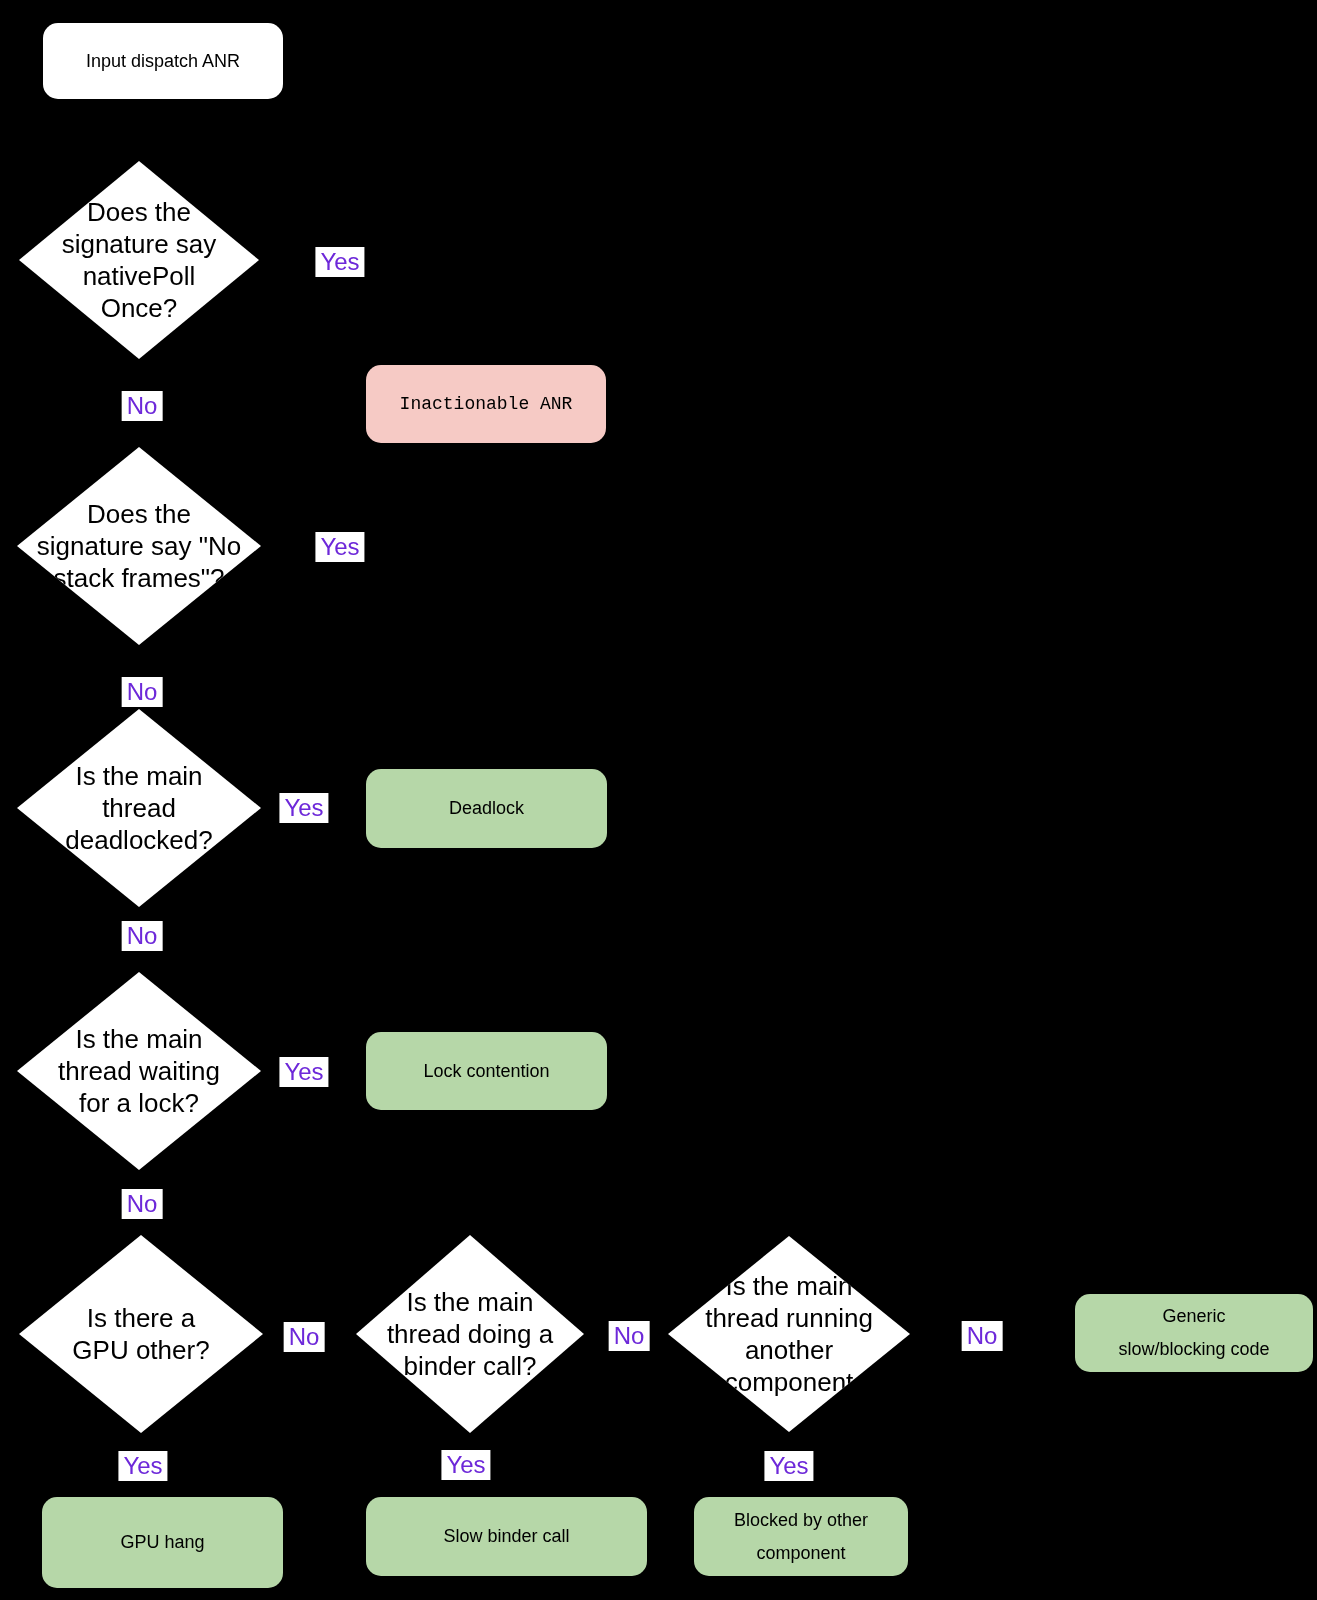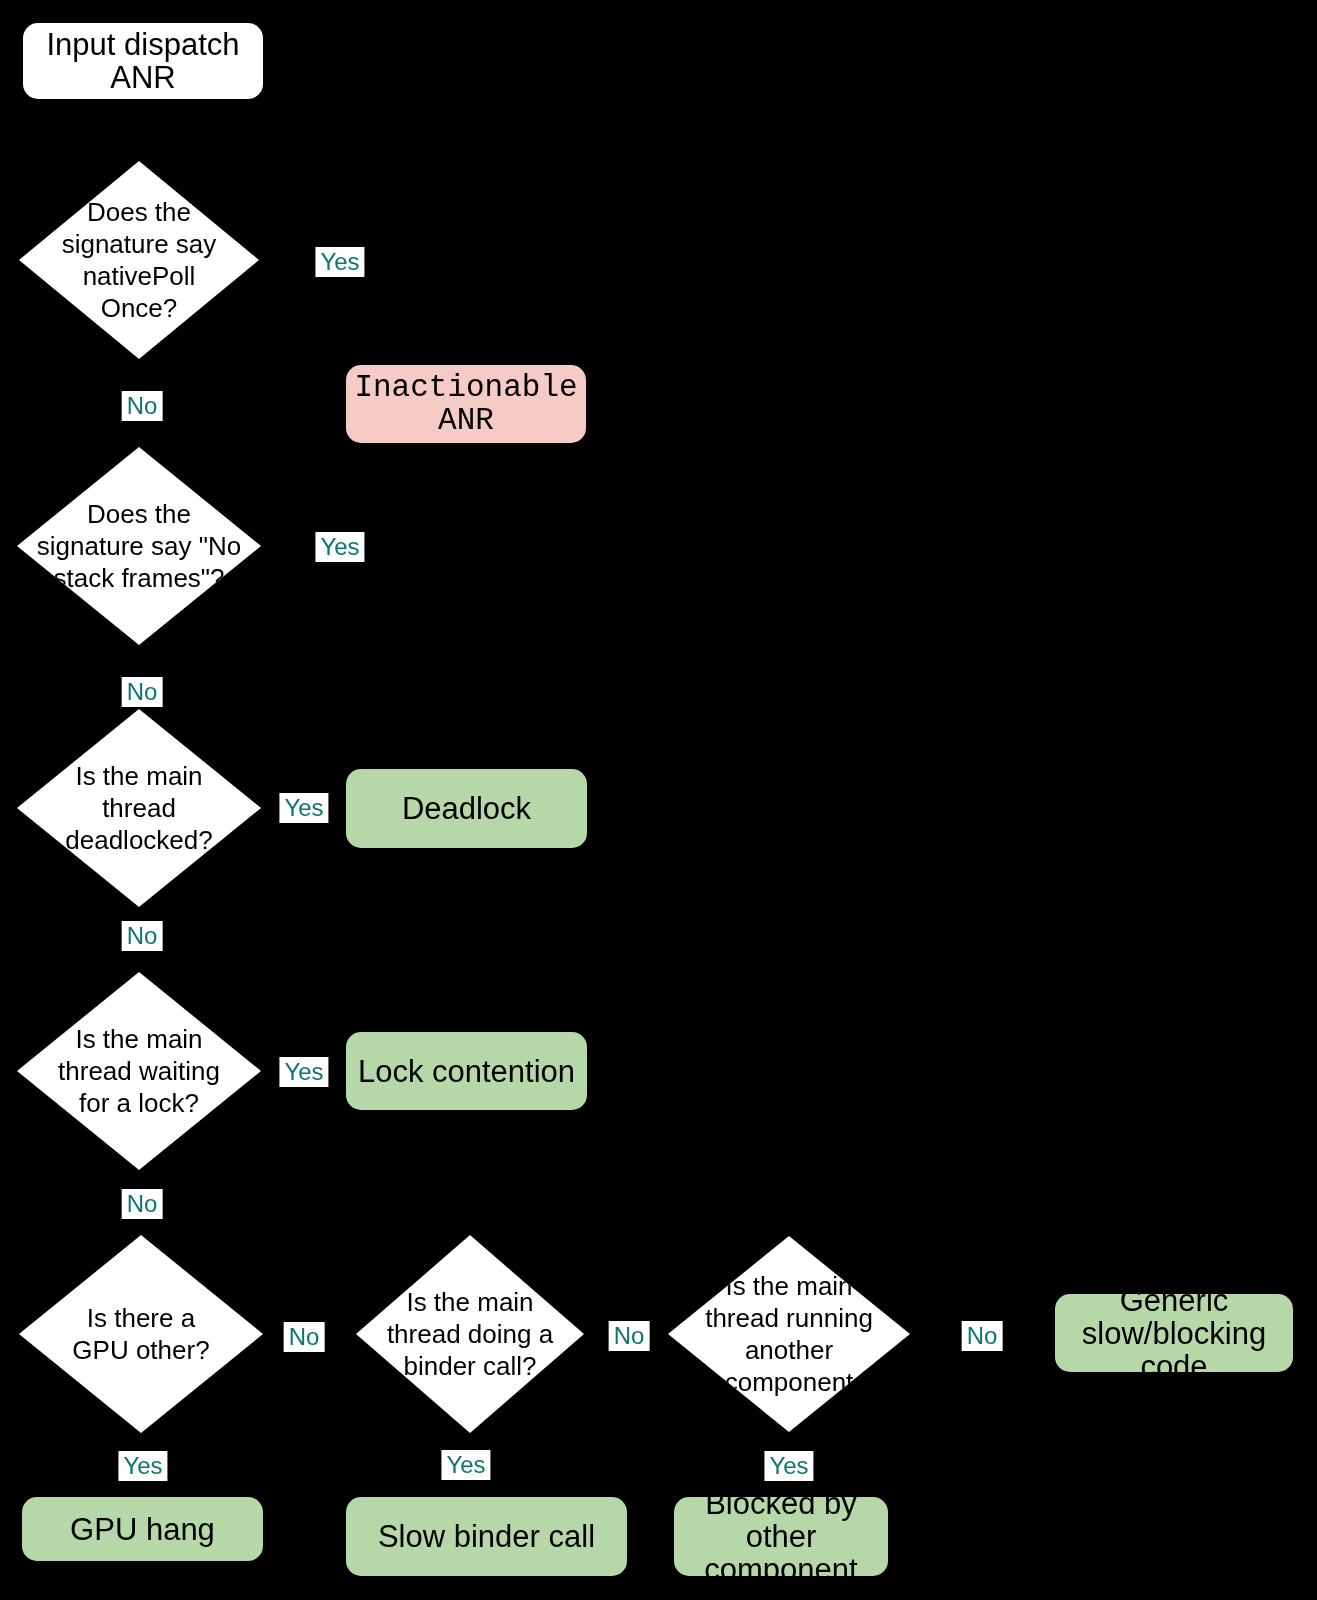"Input dispatch ANR" .rect { font-size: 31px -> 18px; margin-left: none -> 20px }
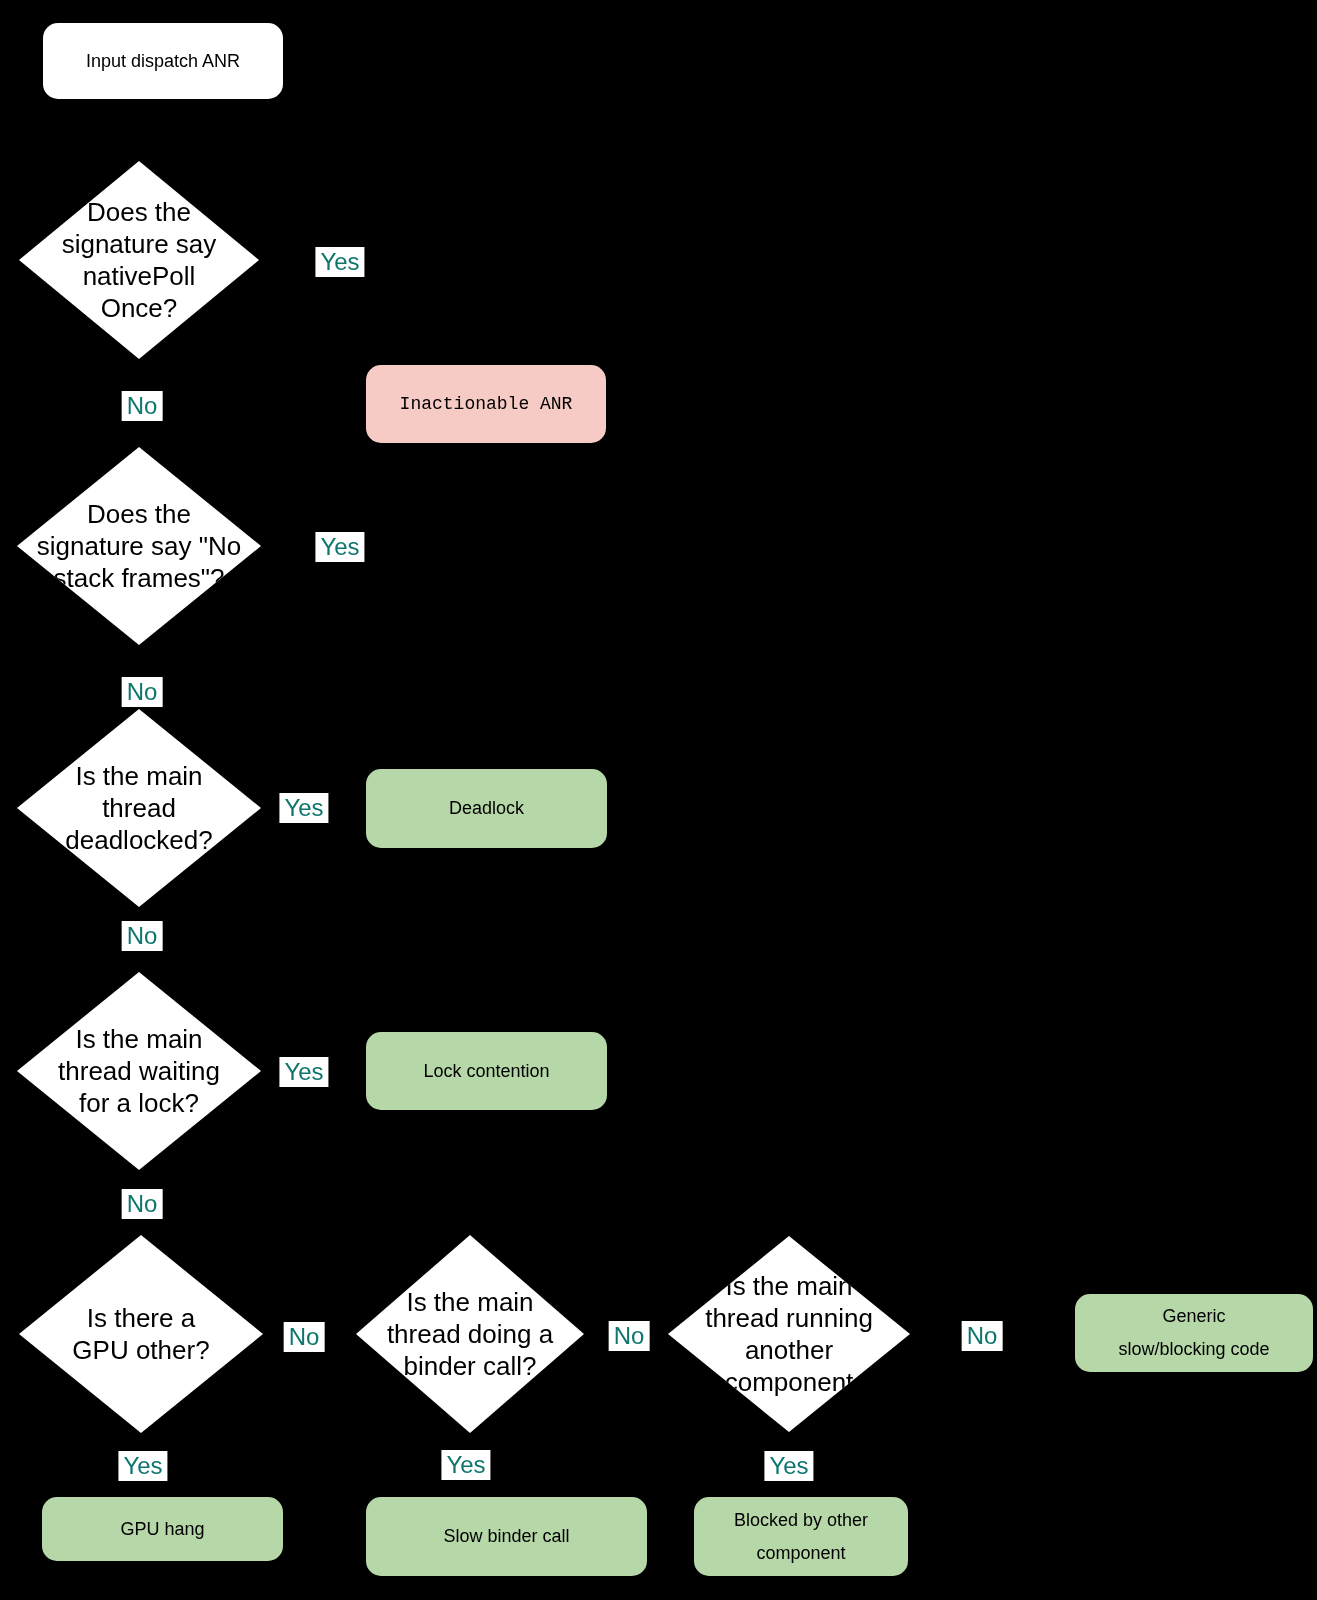"Yes" .edge-label { color: #0f766e -> #6d28d9 }
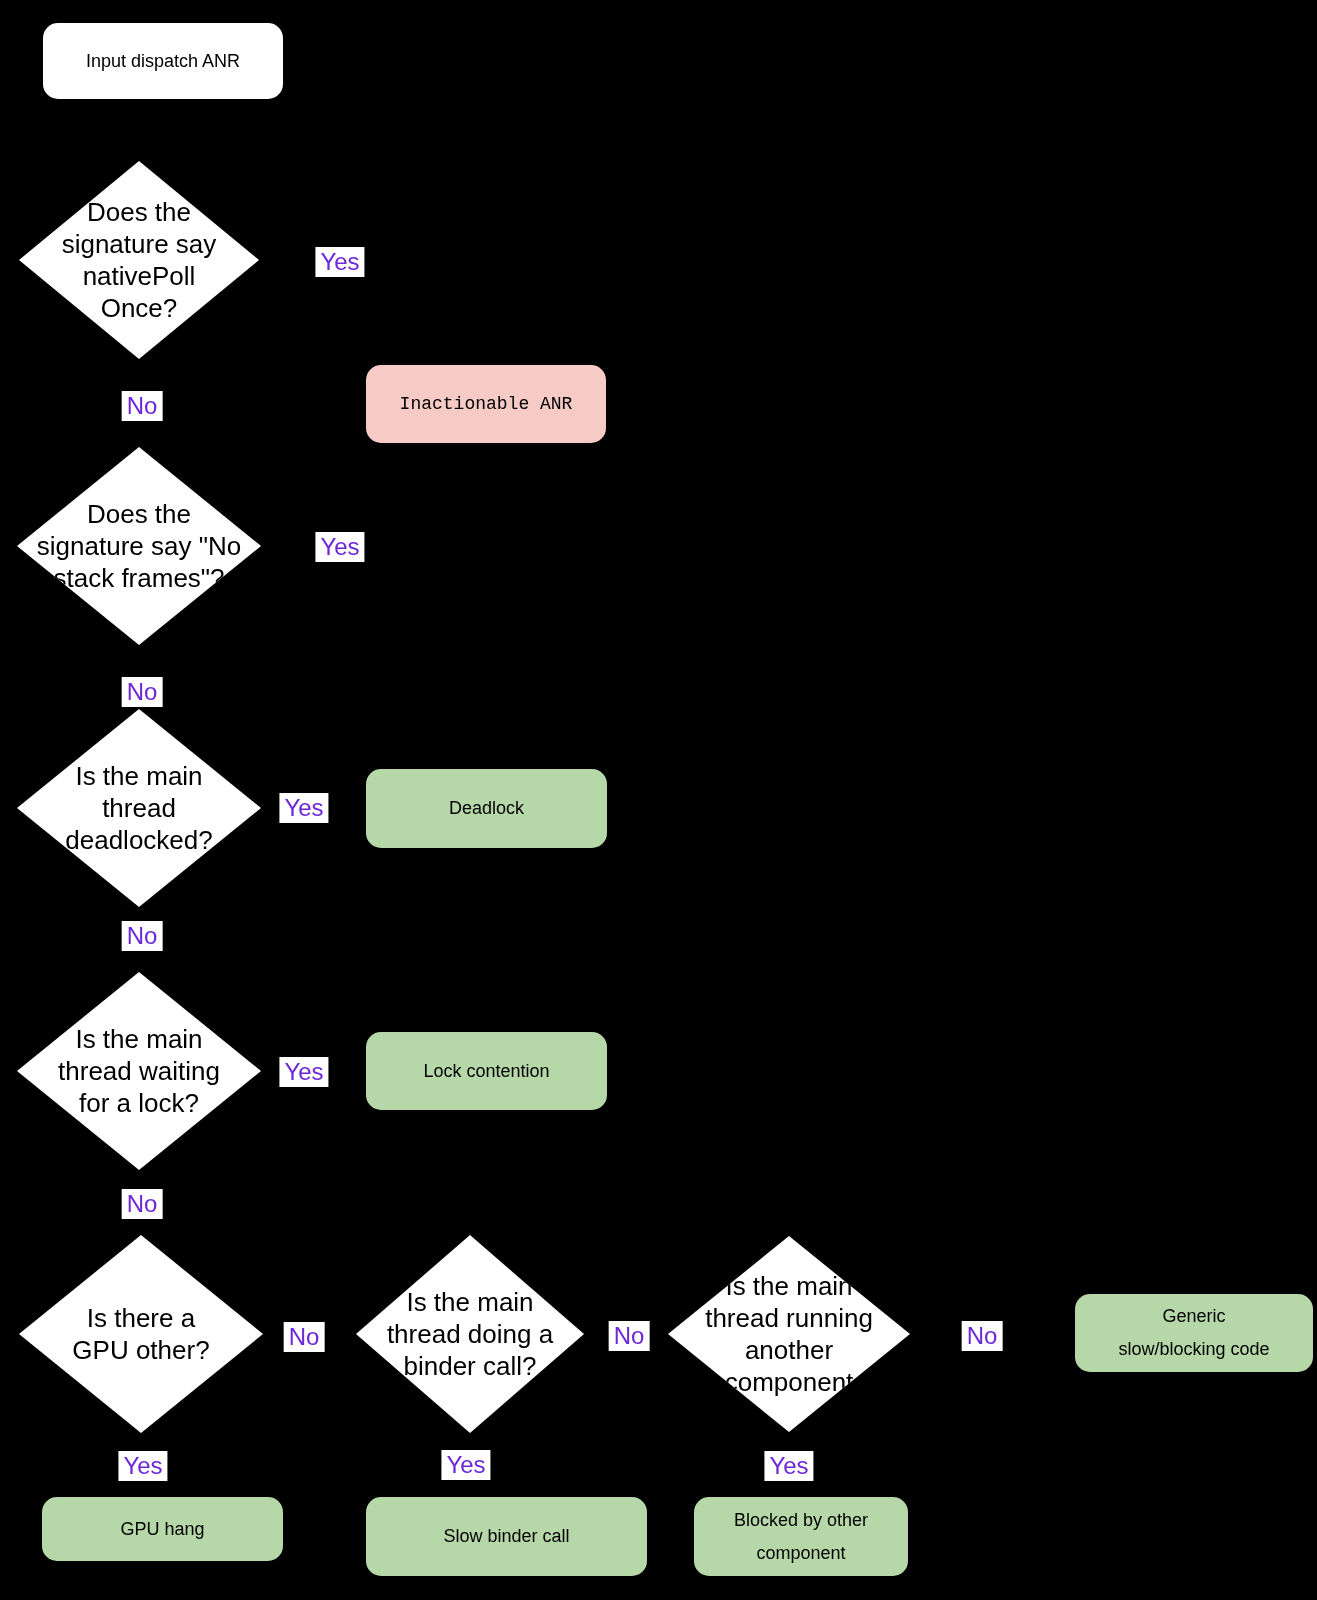"GPU hang" #n-gpu { height: 64px -> 91px }
